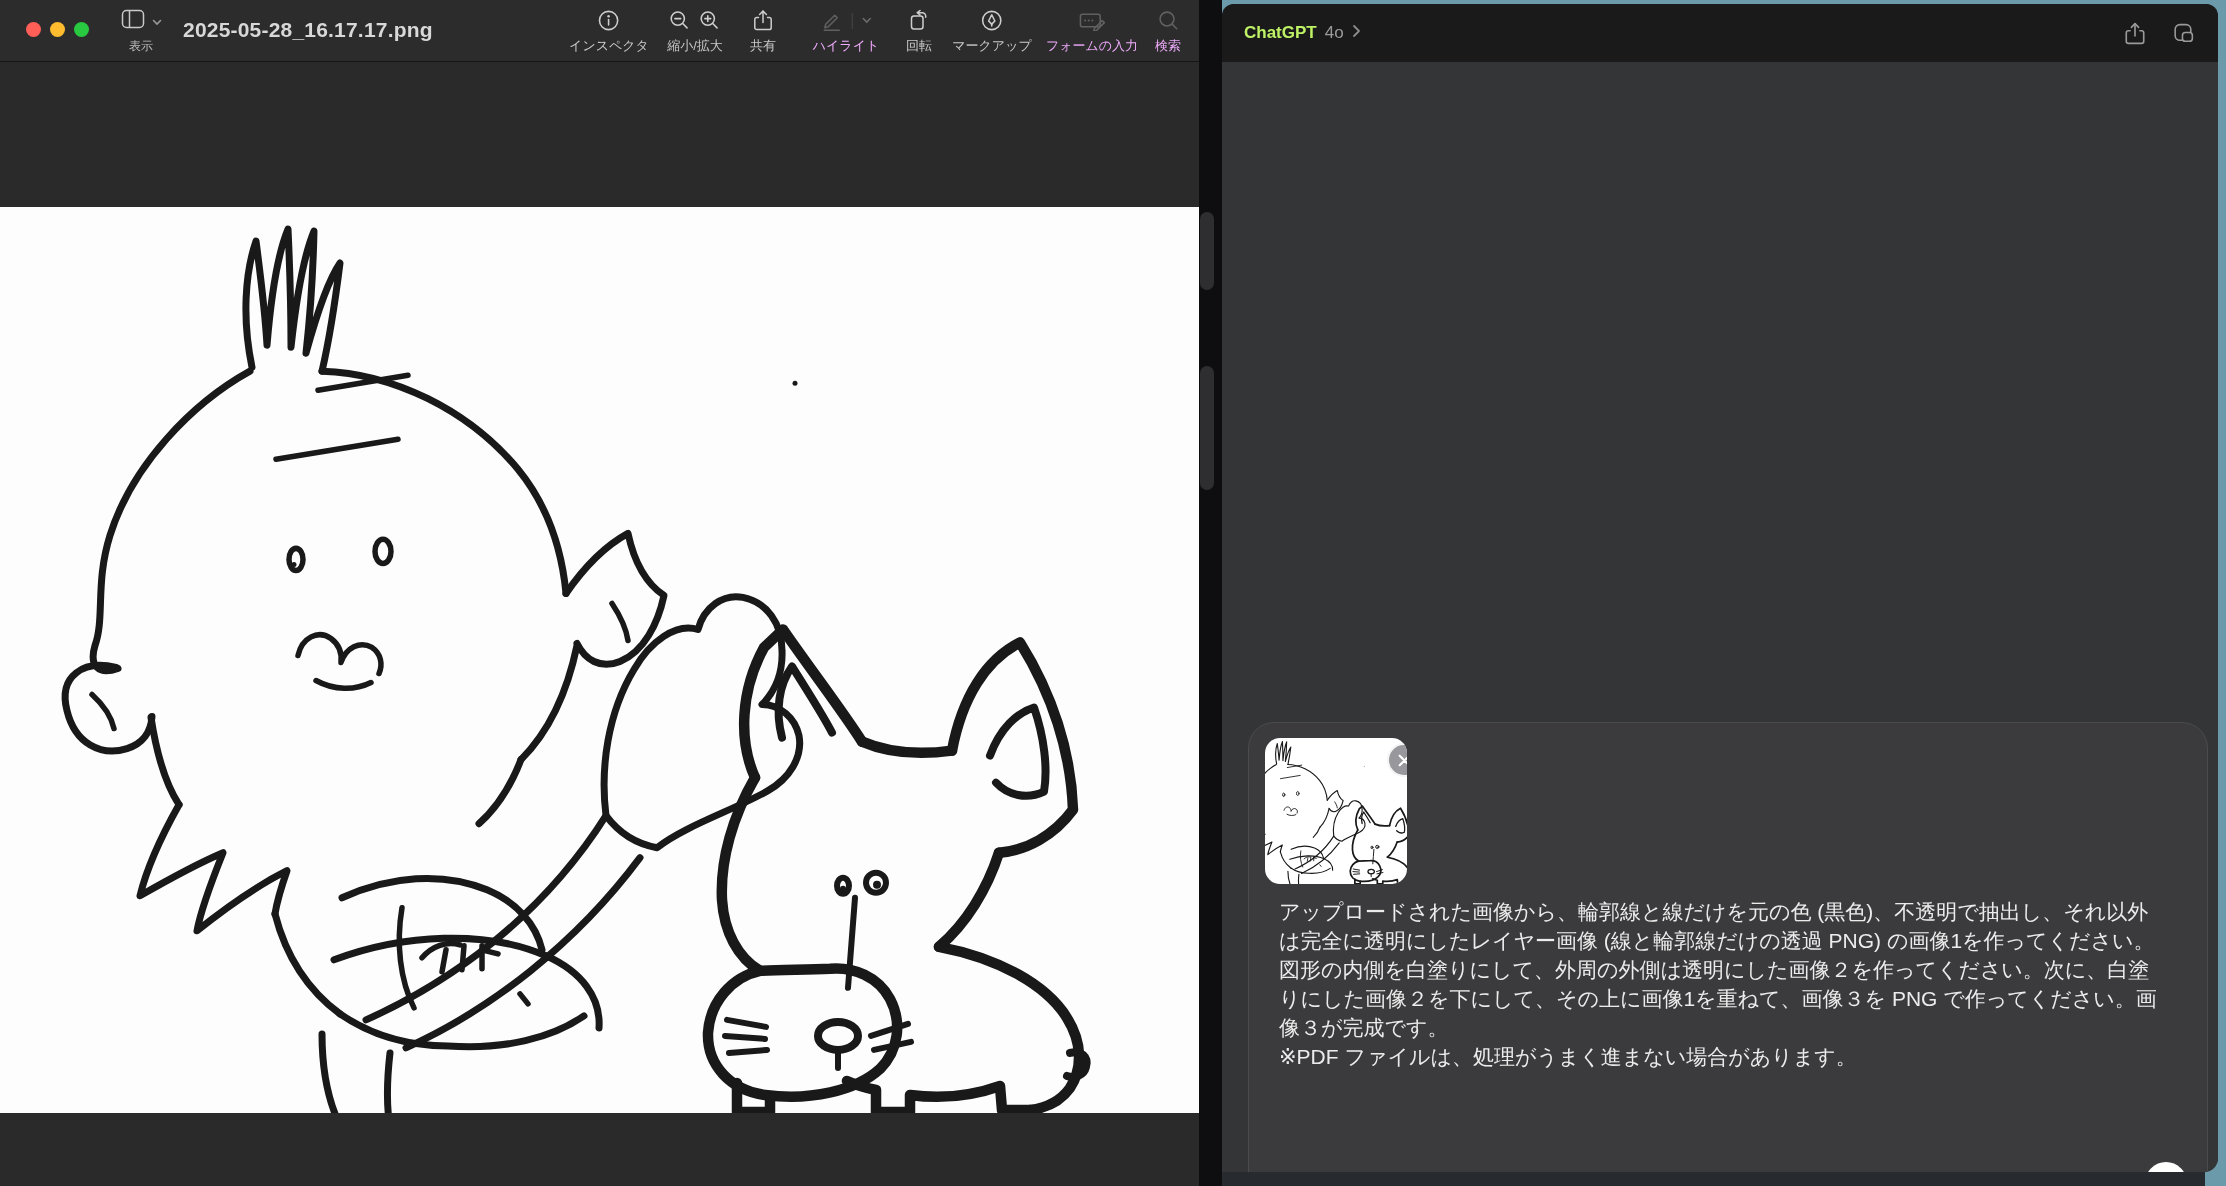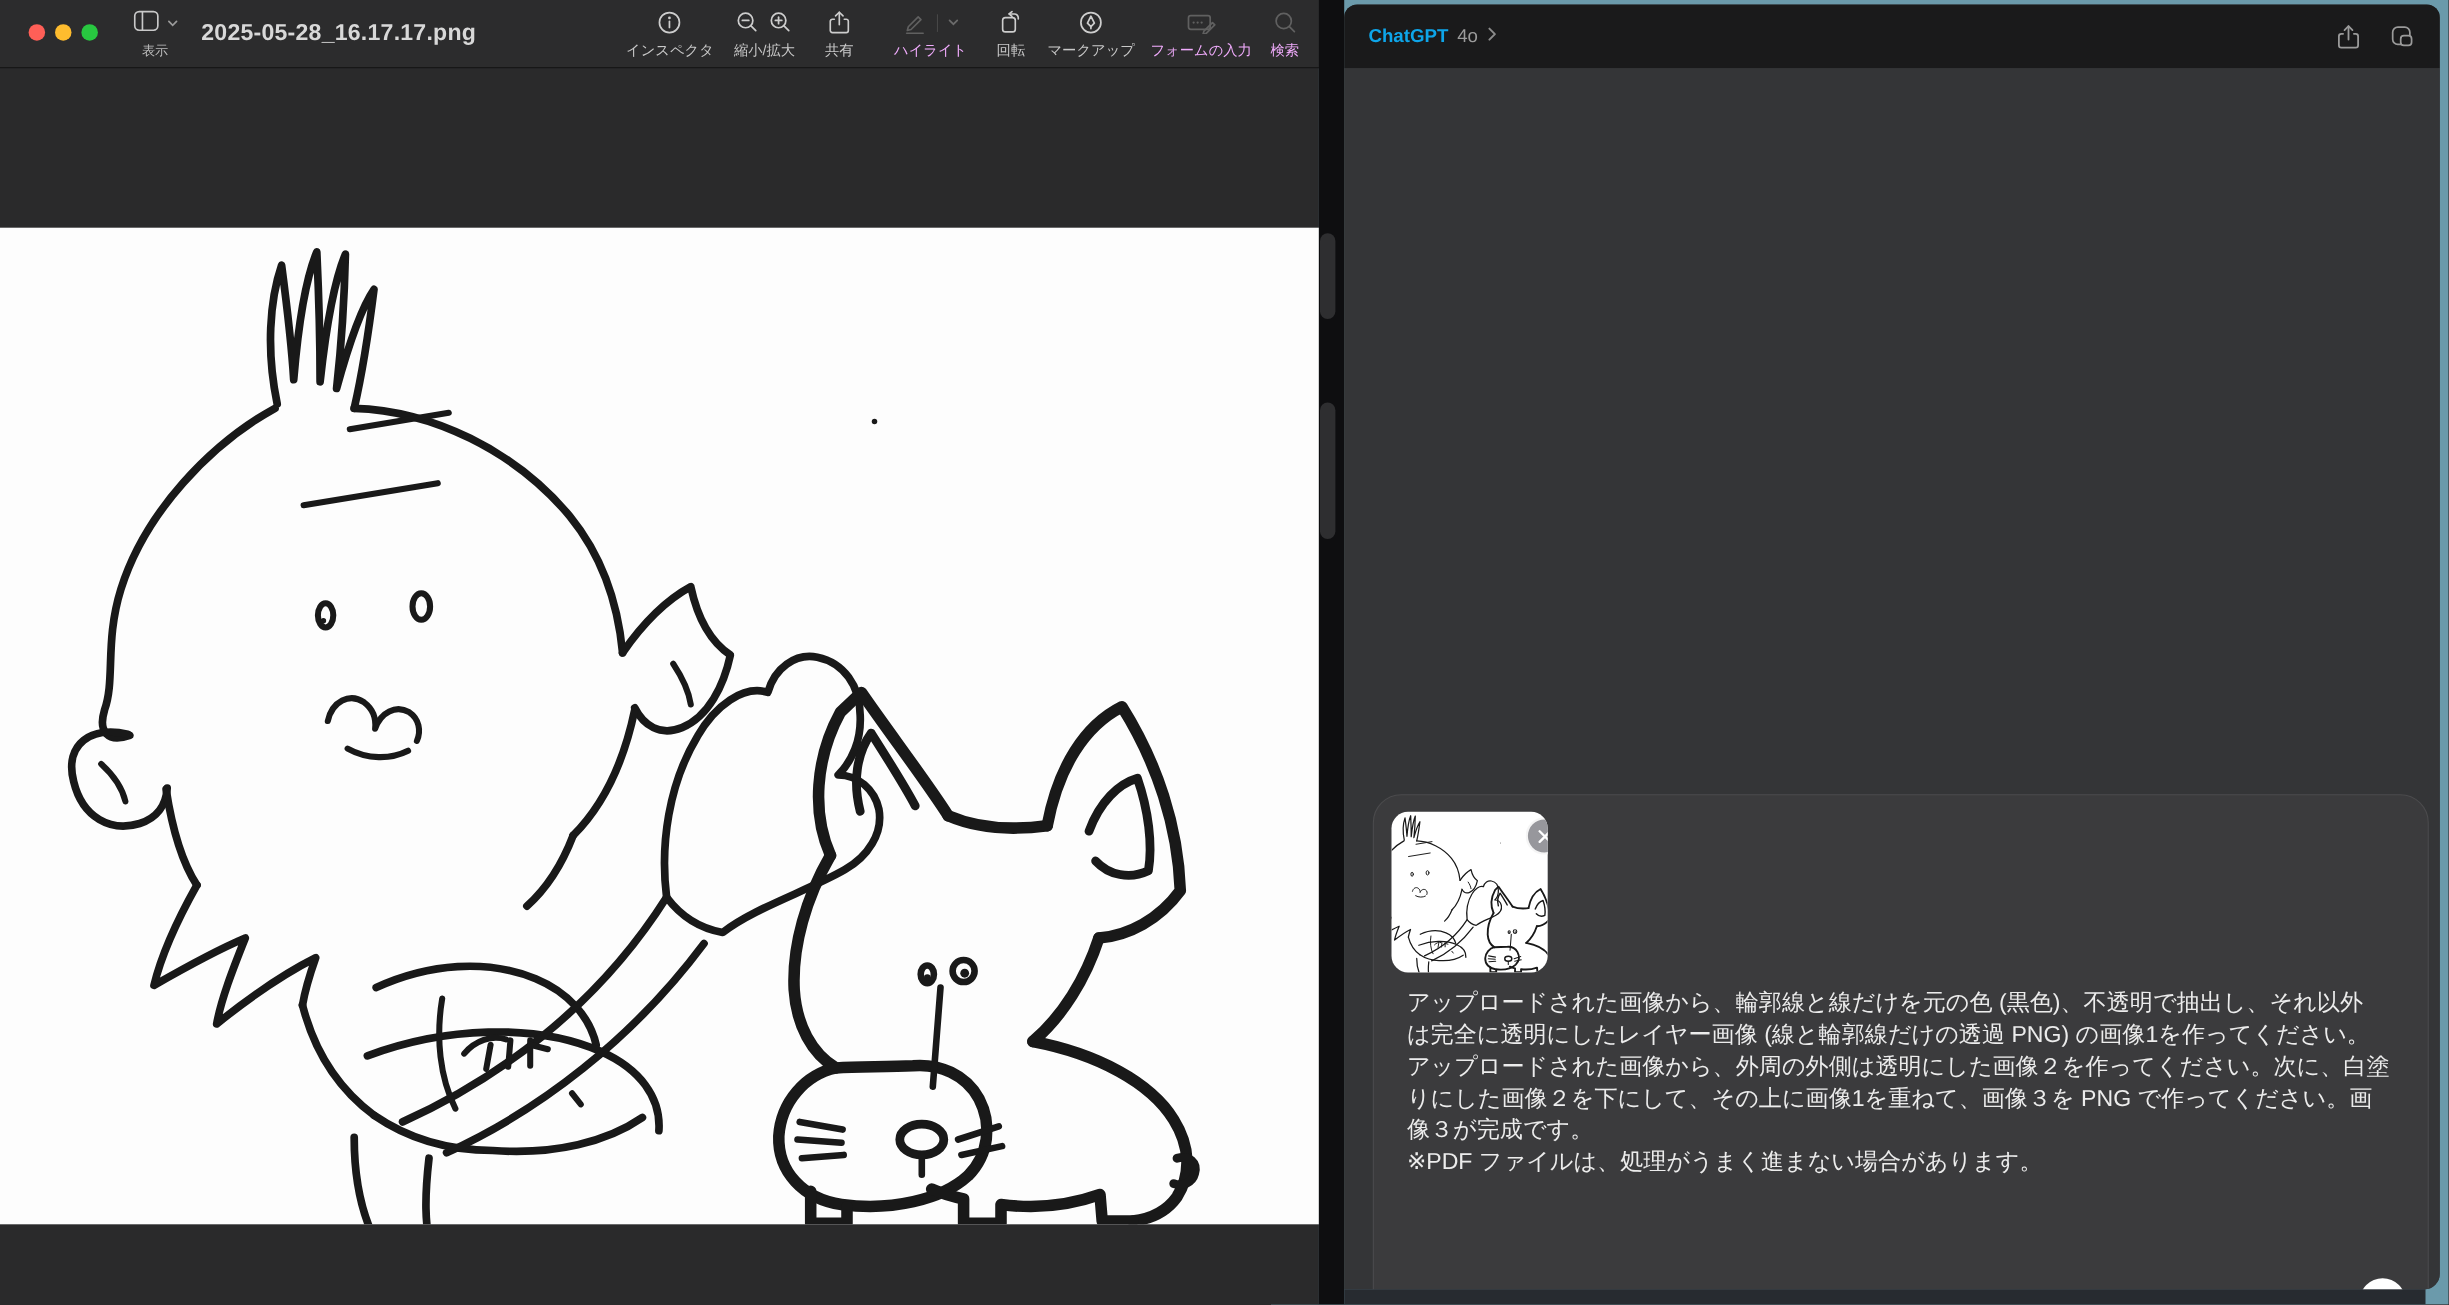"ChatGPT" .cg-appname { color: #0ea5e9 -> #bef264 }
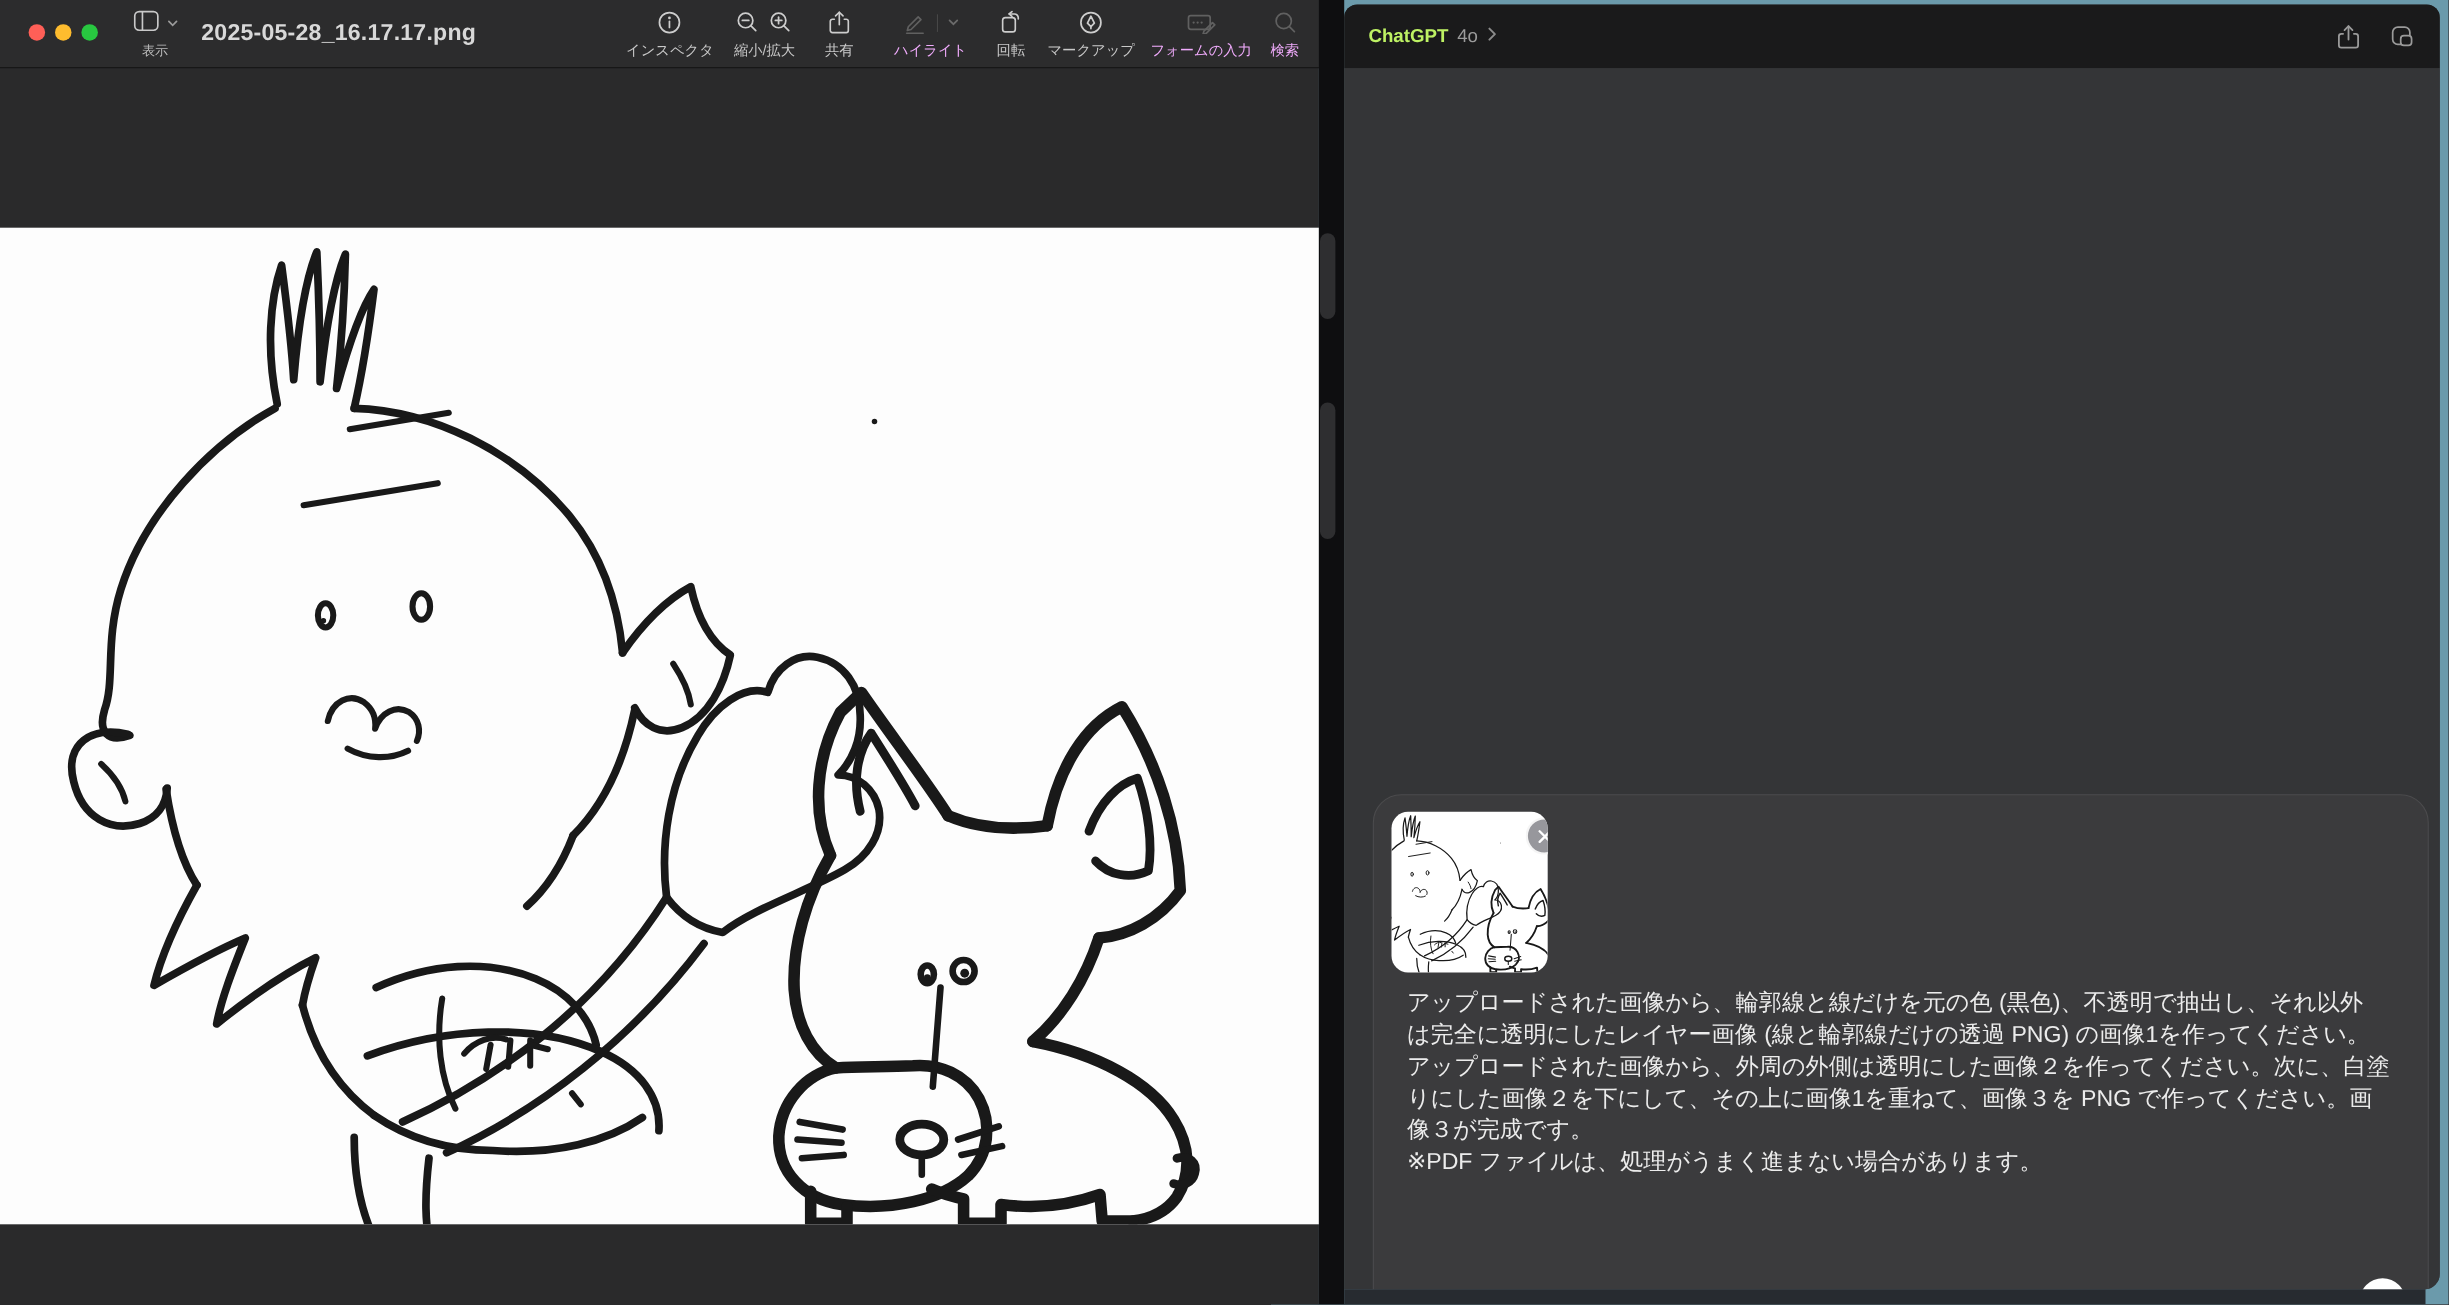"アップロードされた画像から、外周の外側は透明にした画像２を作ってください。次に、" div { text: アップロードされた画像から -> 図形の内側を白塗りにして }
